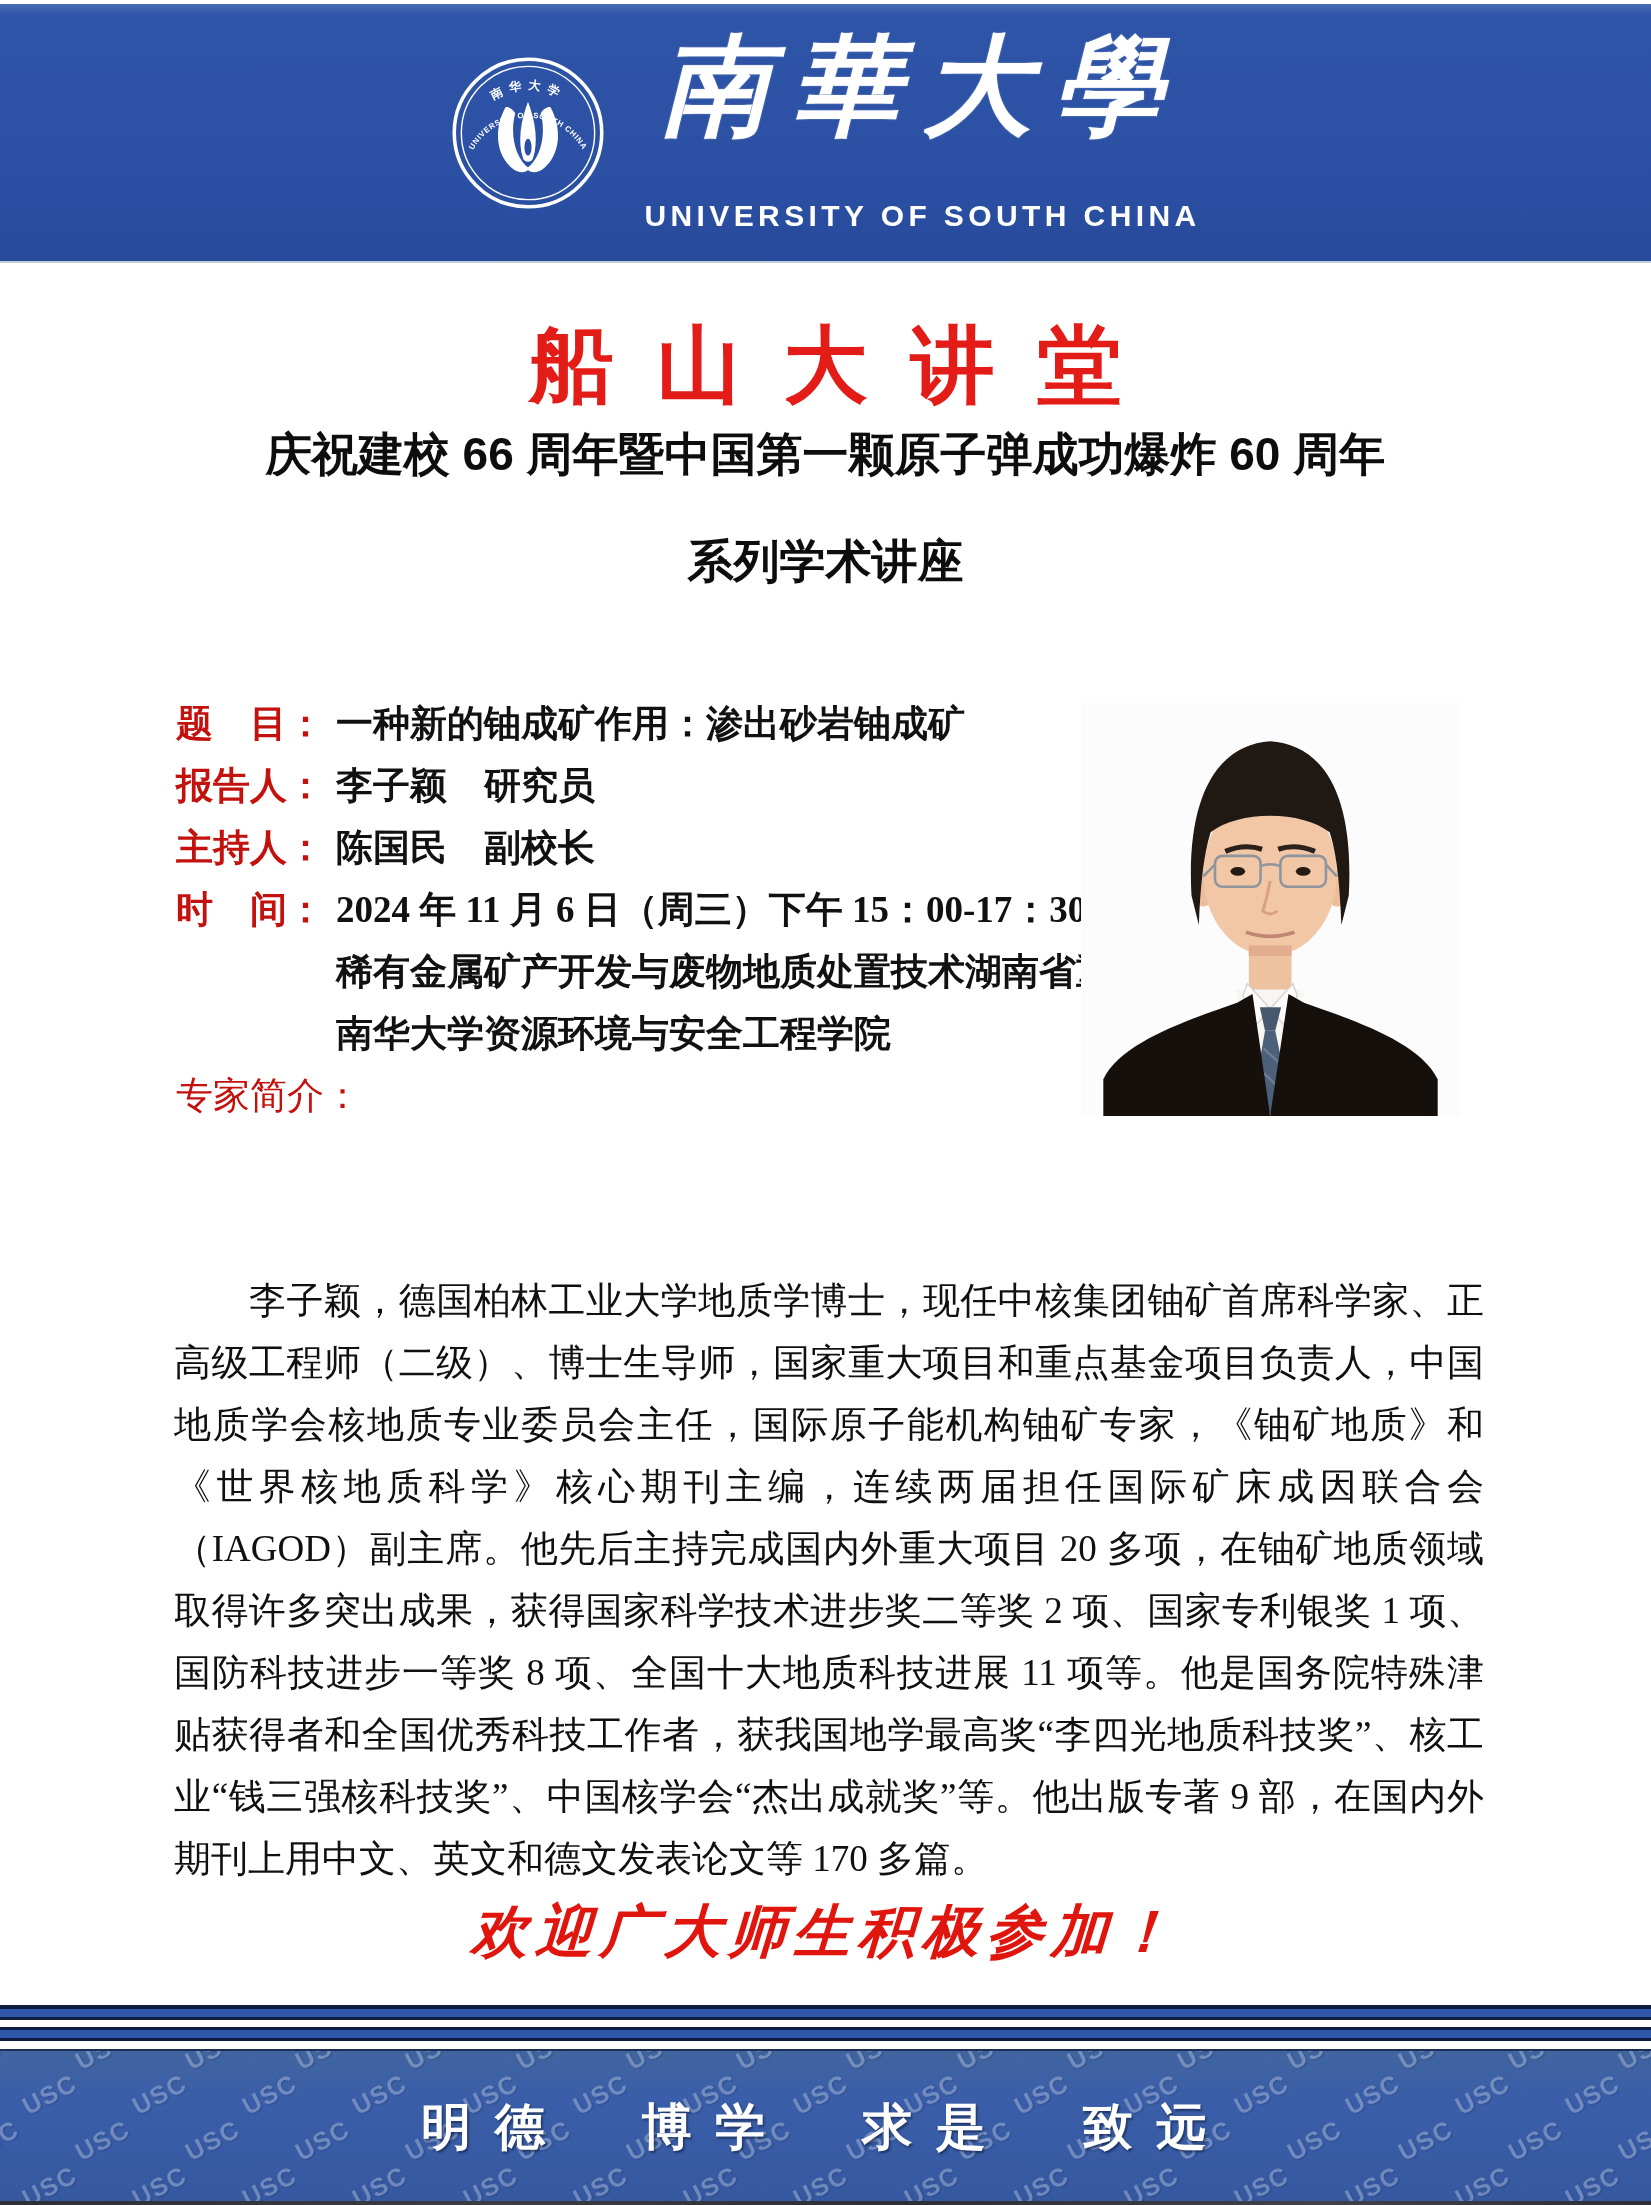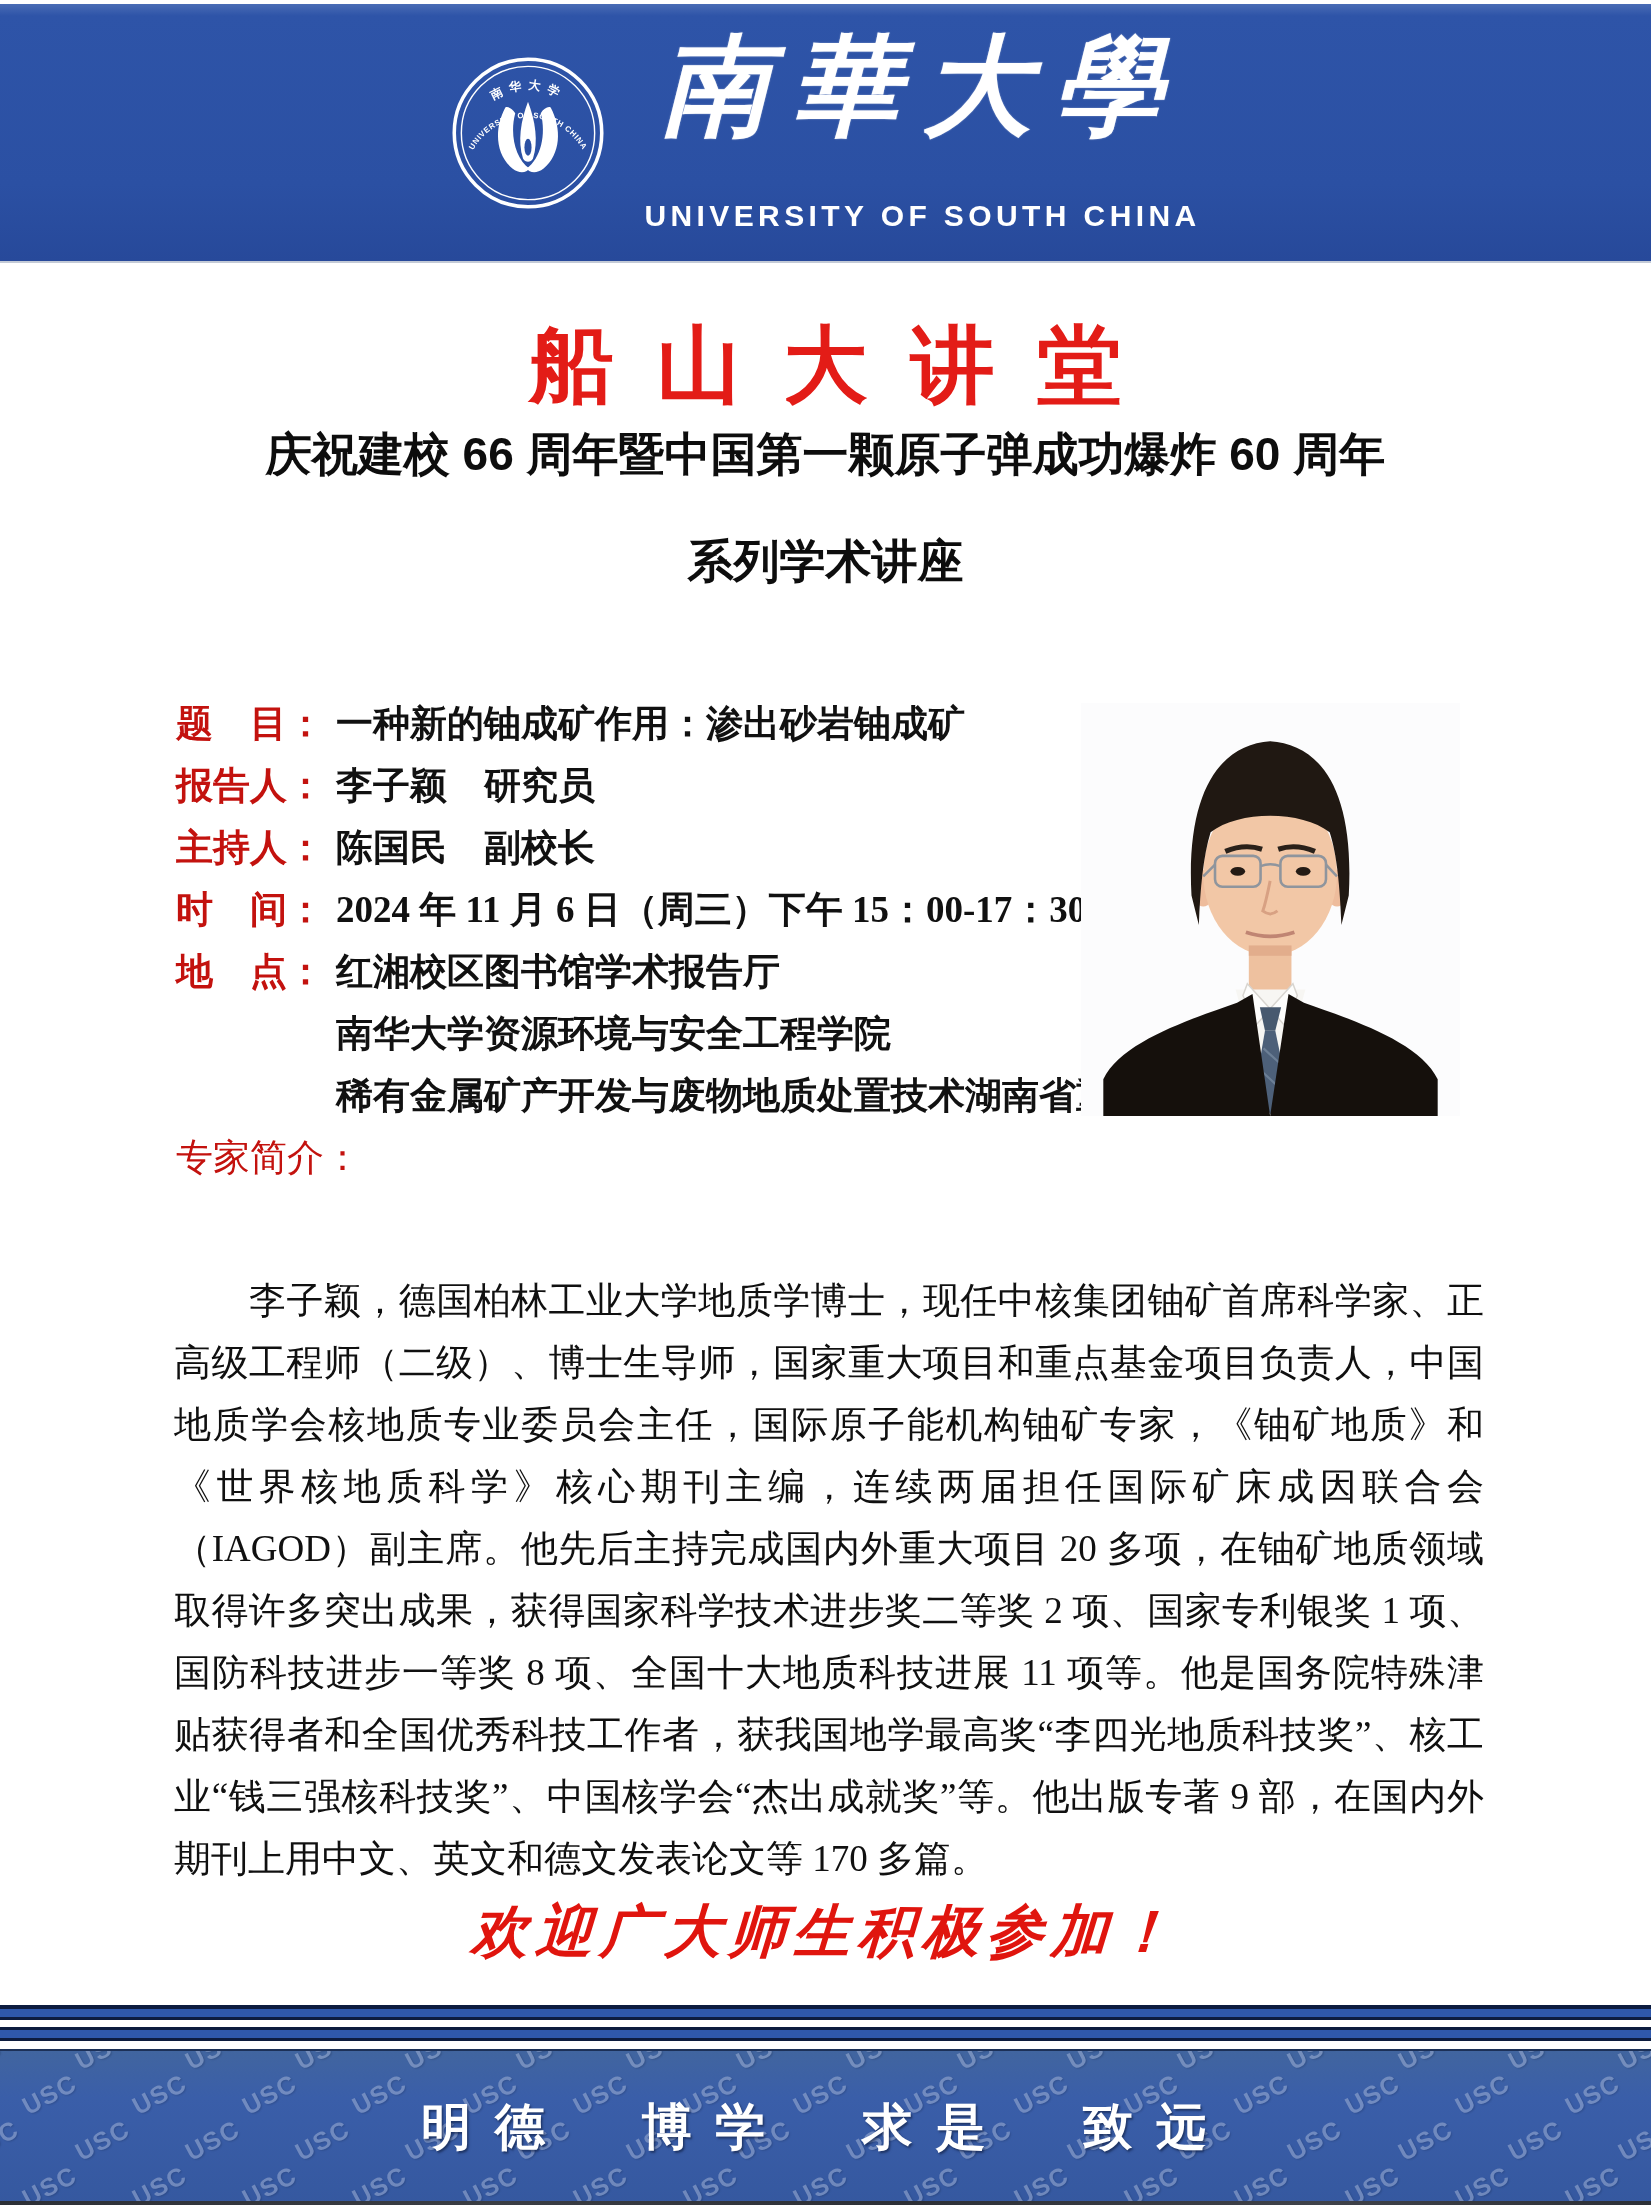"地 点： 红湘校区图书馆学术报告厅" div.drow { html: <div> <span>地 点：</span><span>红湘校区图书馆学术报告厅</span> </div> -> none }
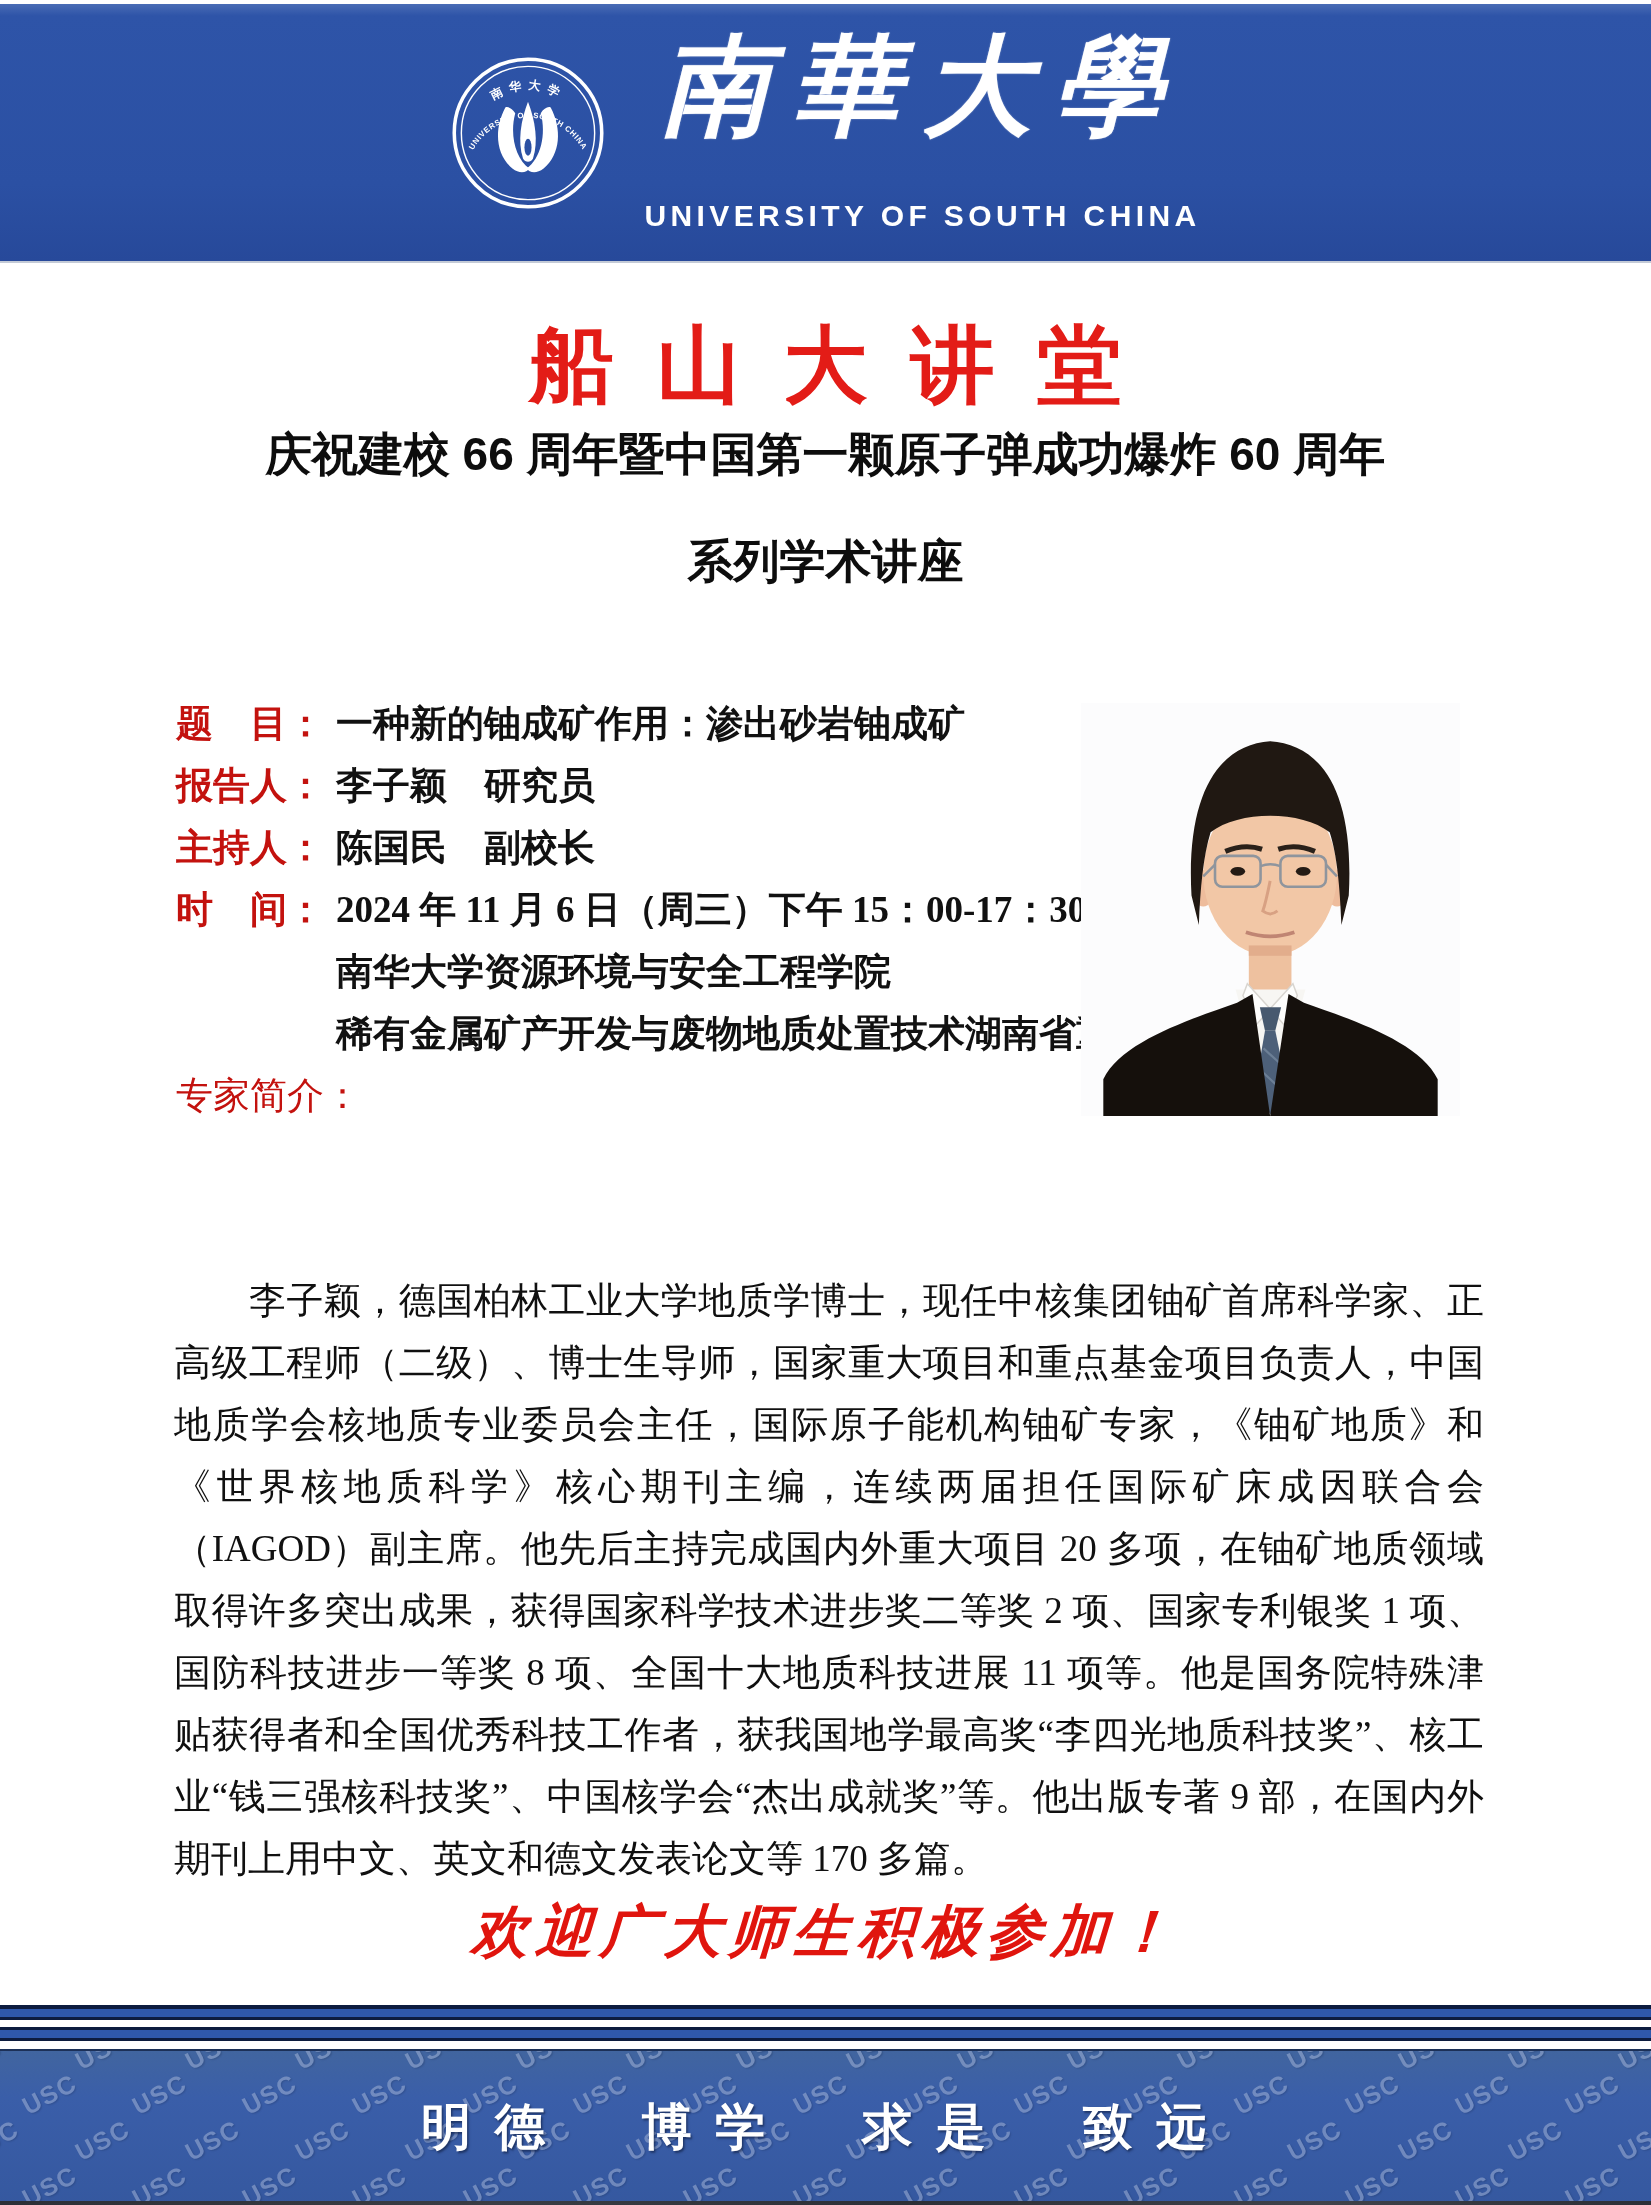"南华大学资源环境与安全工程学院" div.dextra { order: before "稀有金属矿产开发与废物地质处置技术湖南省重点实验室" -> after "稀有金属矿产开发与废物地质处置技术湖南省重点实验室" }
